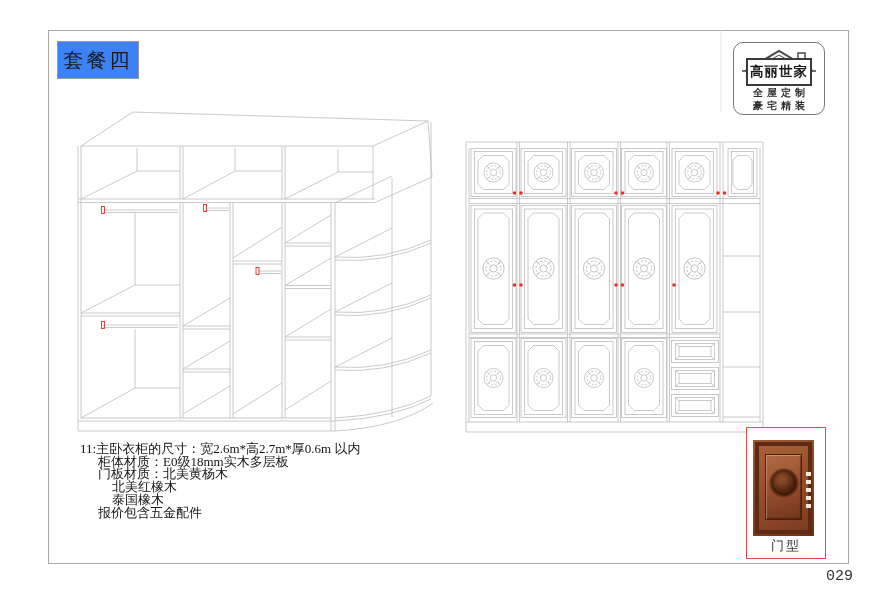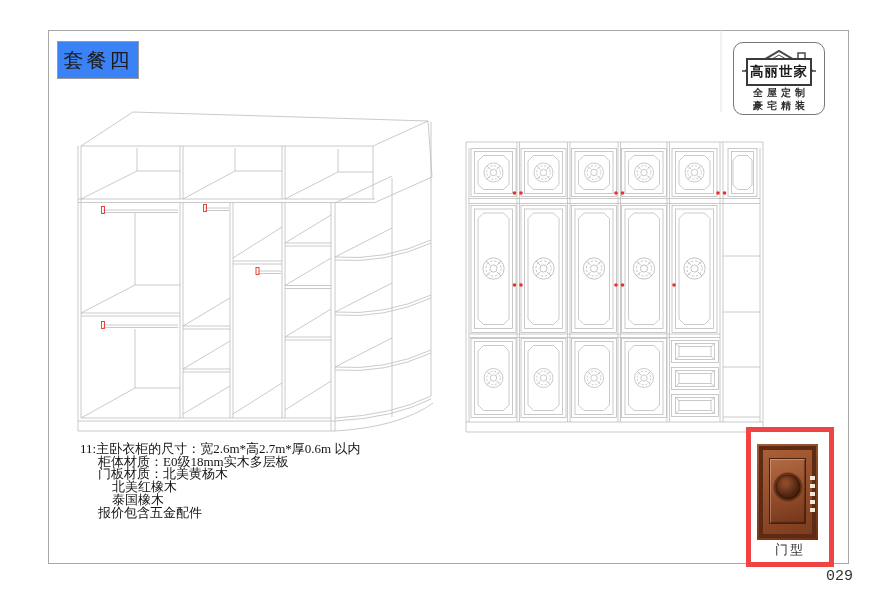"门型" .door-cell { border: 5px solid #ef4444 -> 1px solid #ef4444 }
